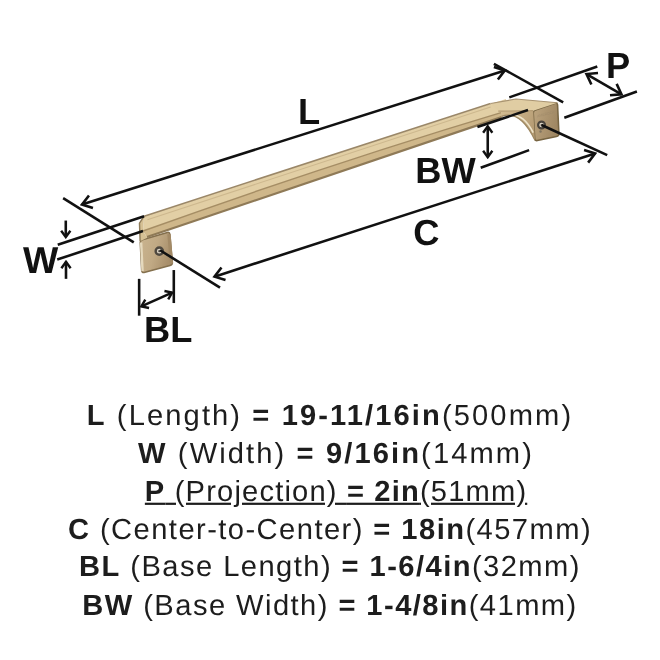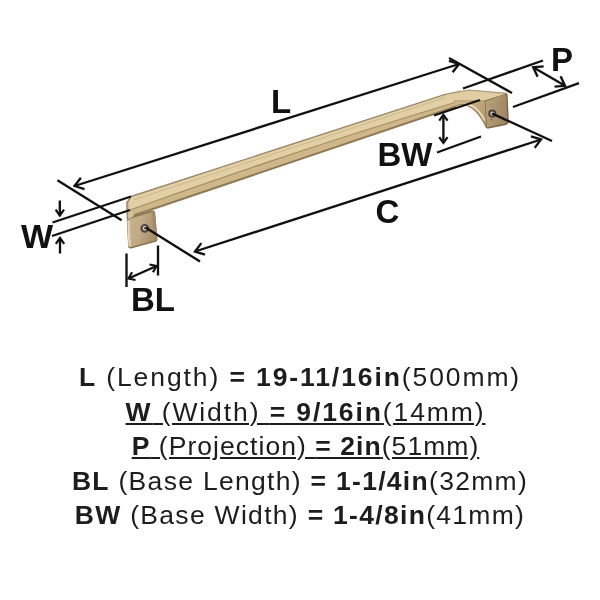"W (Width) = 9/16in(14mm)" #specs div.s2 { text-decoration: underline -> none }
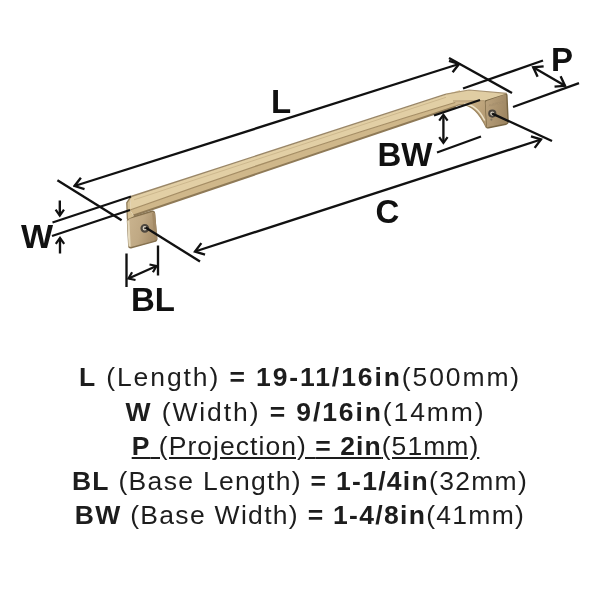"C (Center-to-Center) = 18in(457mm)" div { html: none -> <div><b>C</b> (Center-to-Center) <b>= 18in</b>(457mm)</div> }
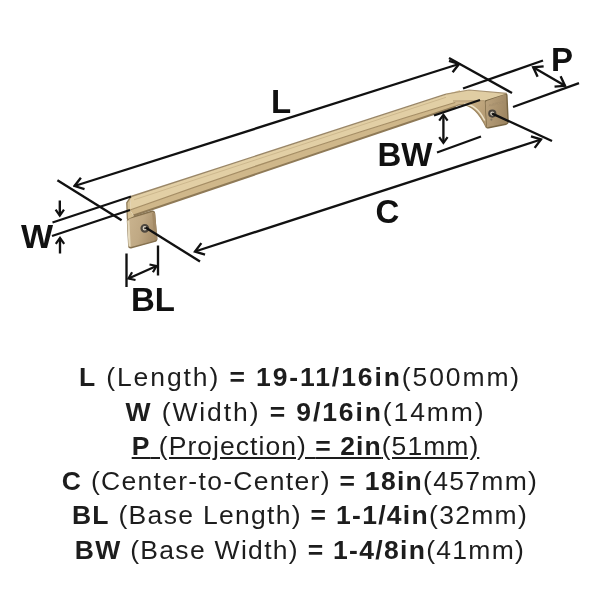"= 1-1/4in" b { text: 1-1/4in -> 1-6/4in }
